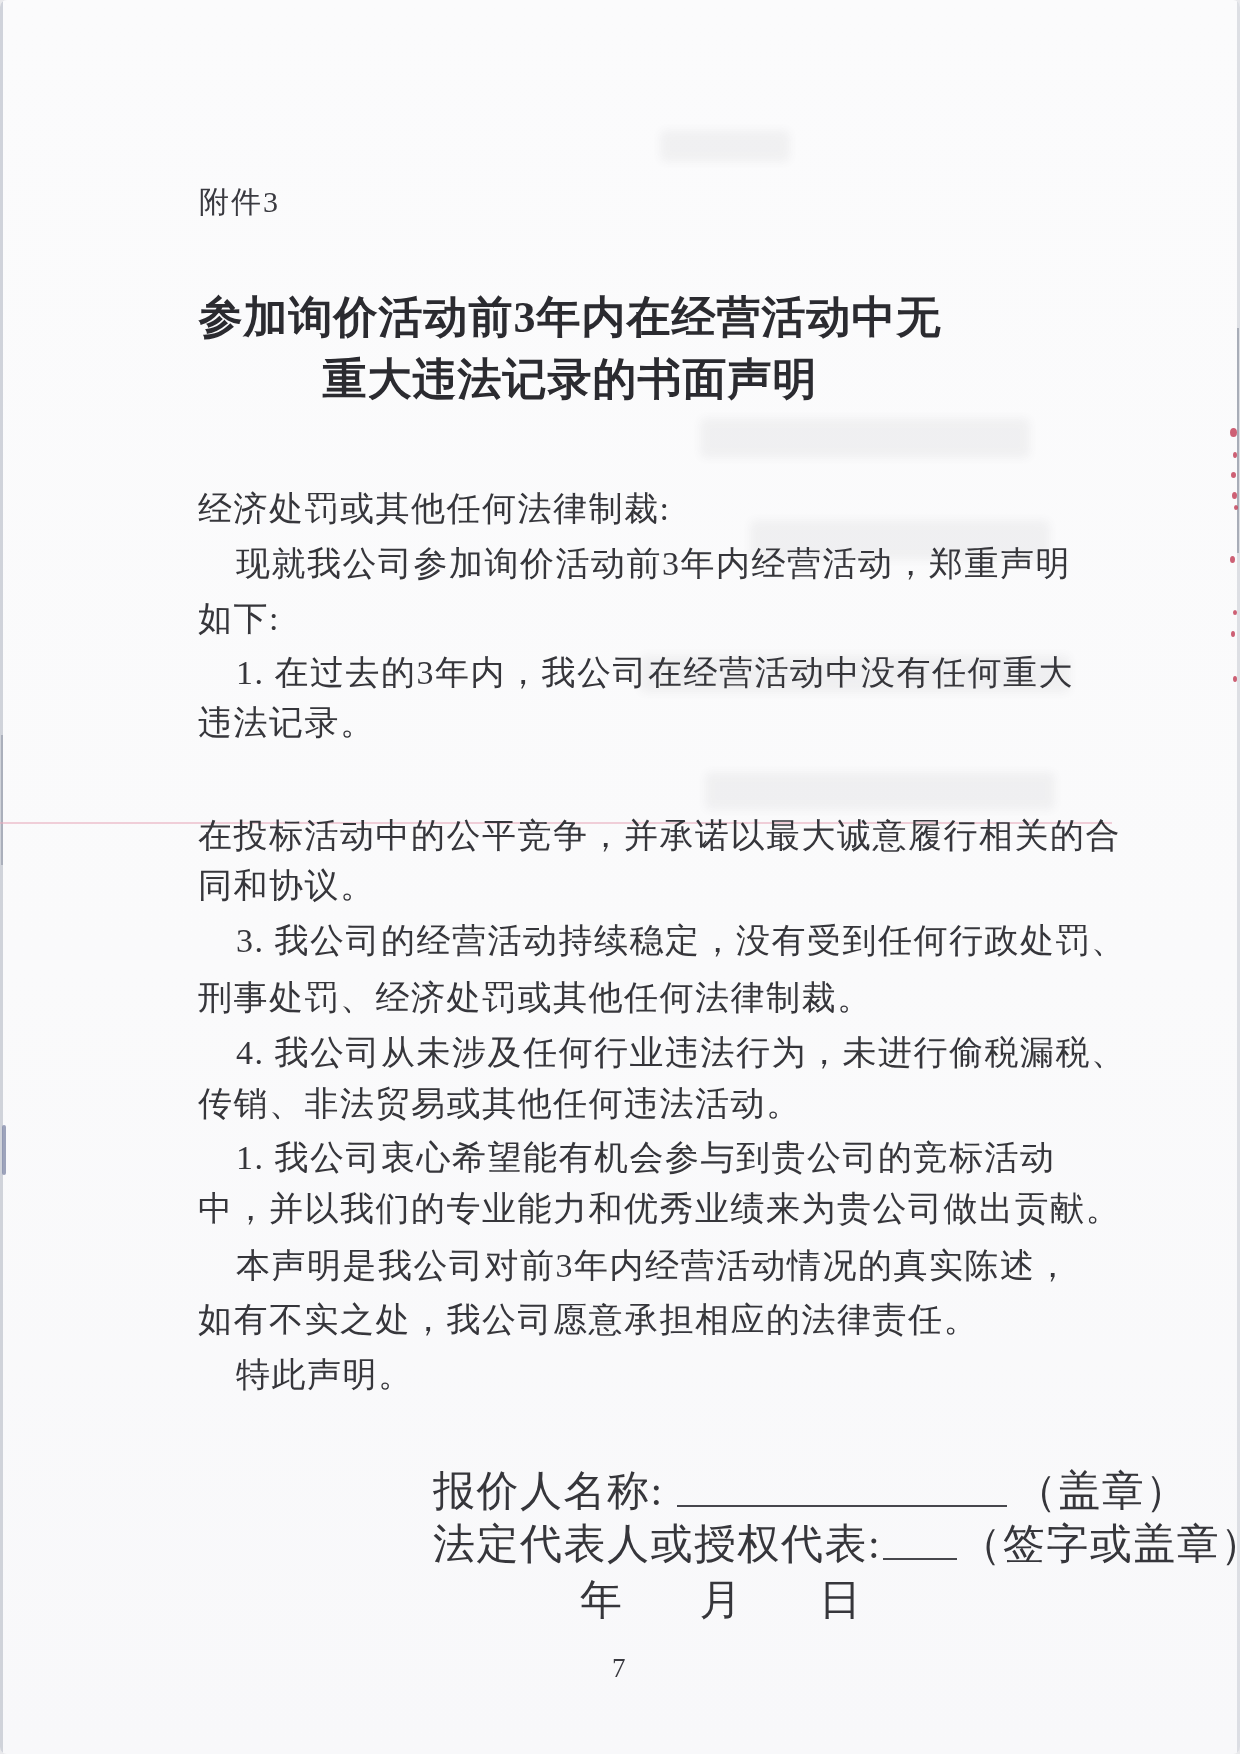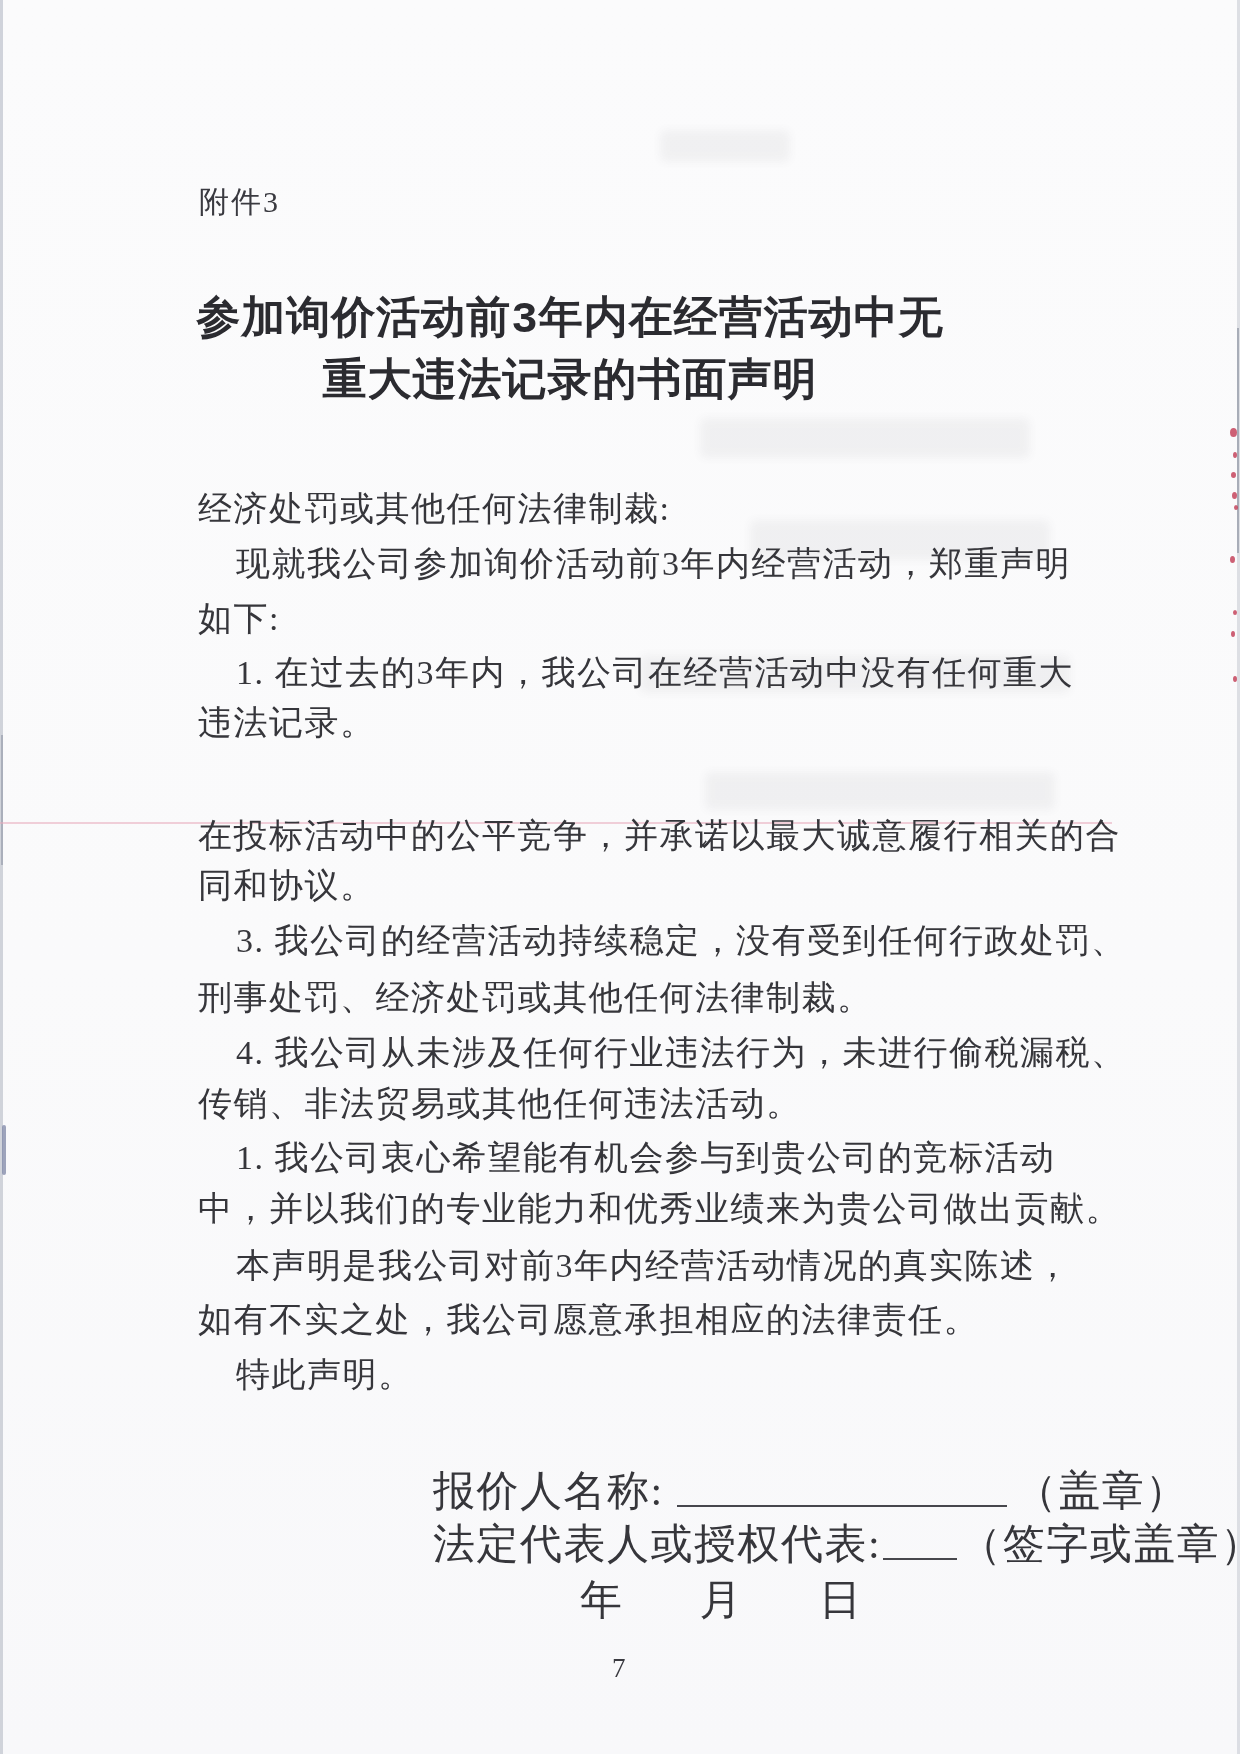"附件3" .page { border-radius: none -> 7px }
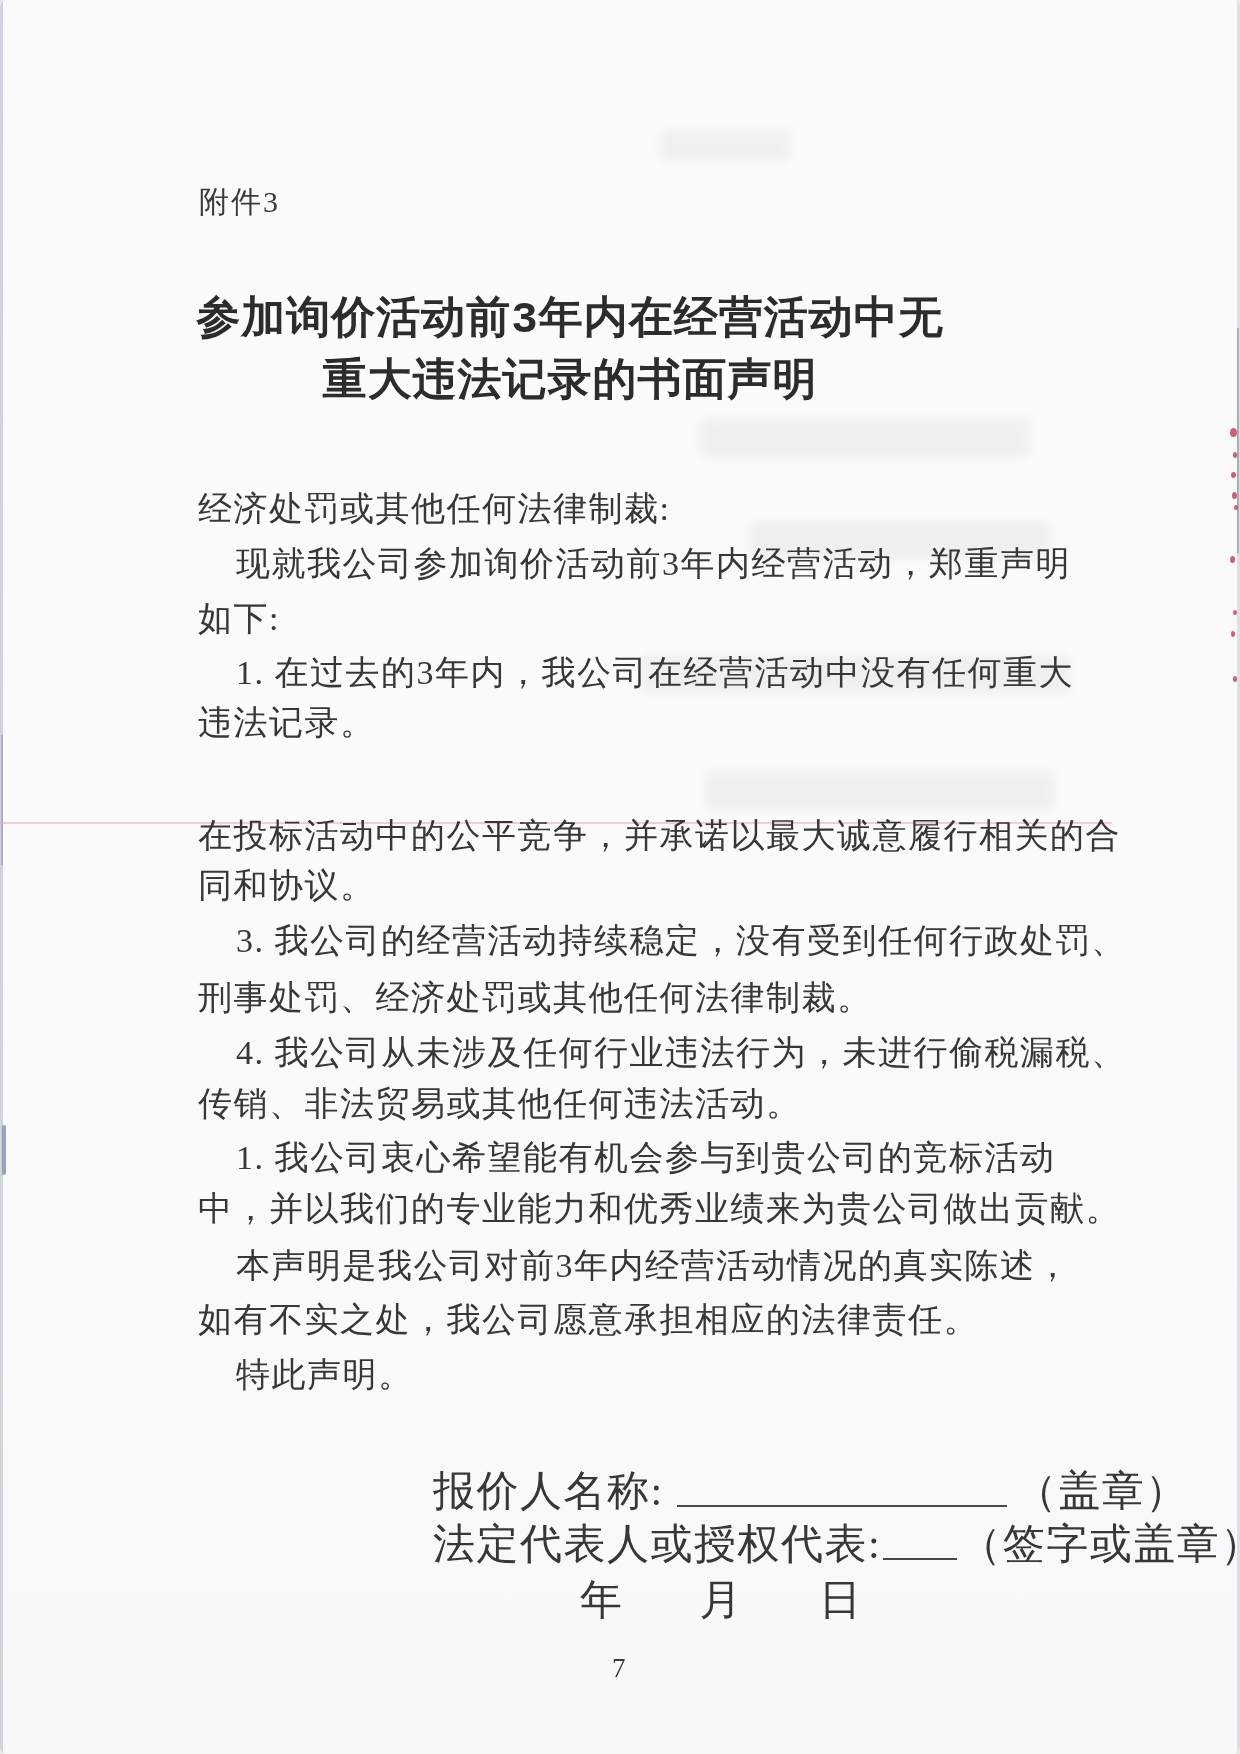"参加询价活动前3年内在经营活动中无" .t1 { font-family: Liberation Mono, monospace -> none }
